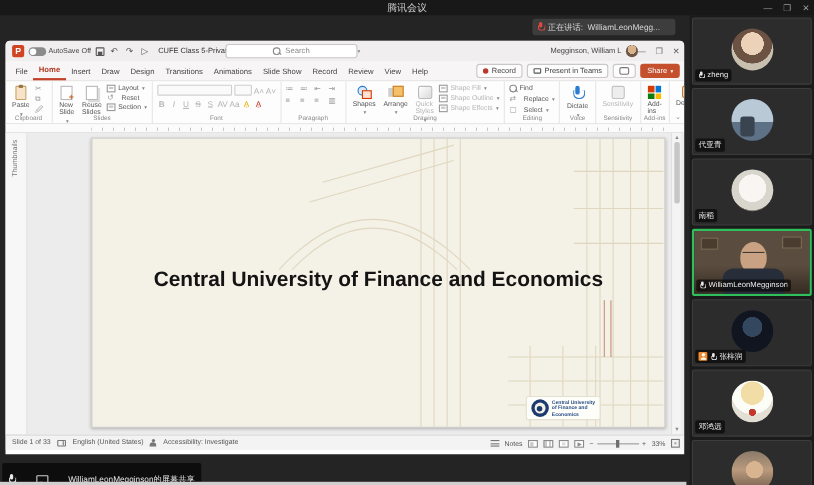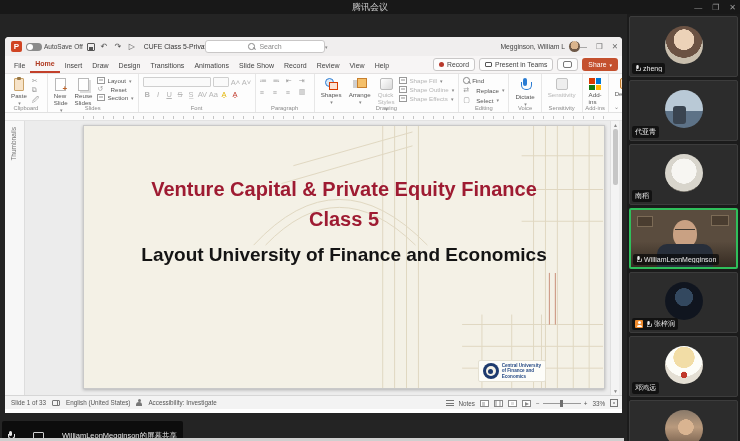"正在讲话:" div.speak-pill { html: none -> <div> <span></span> <span>正在讲话:</span> <span>WilliamLeonMegg...</span> </div> }
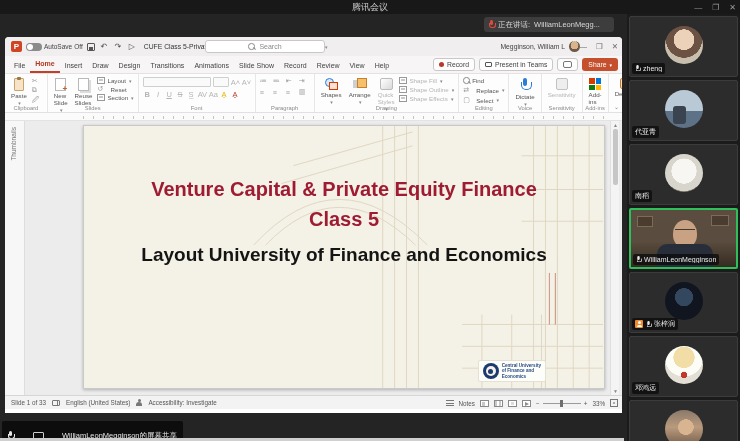"Venture Capital & Private Equity" div.s-title { html: <div> <div>Venture Capital &amp; Private Equity Finance</div> <div>Class 5</div> </div> -> none }
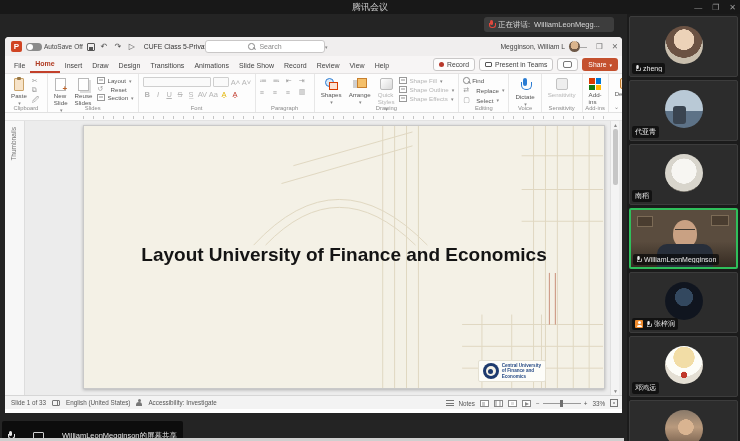"Layout University of Finance and" div.s-sub { text: Layout -> Central }
